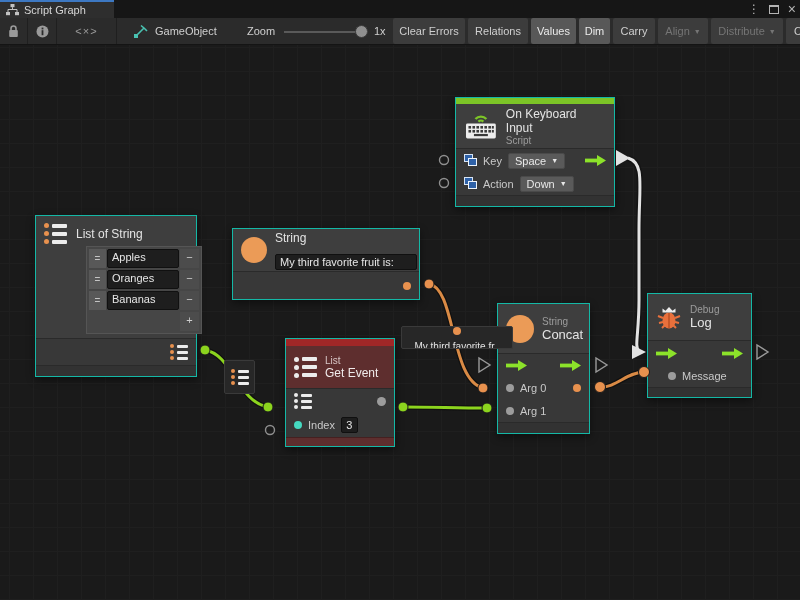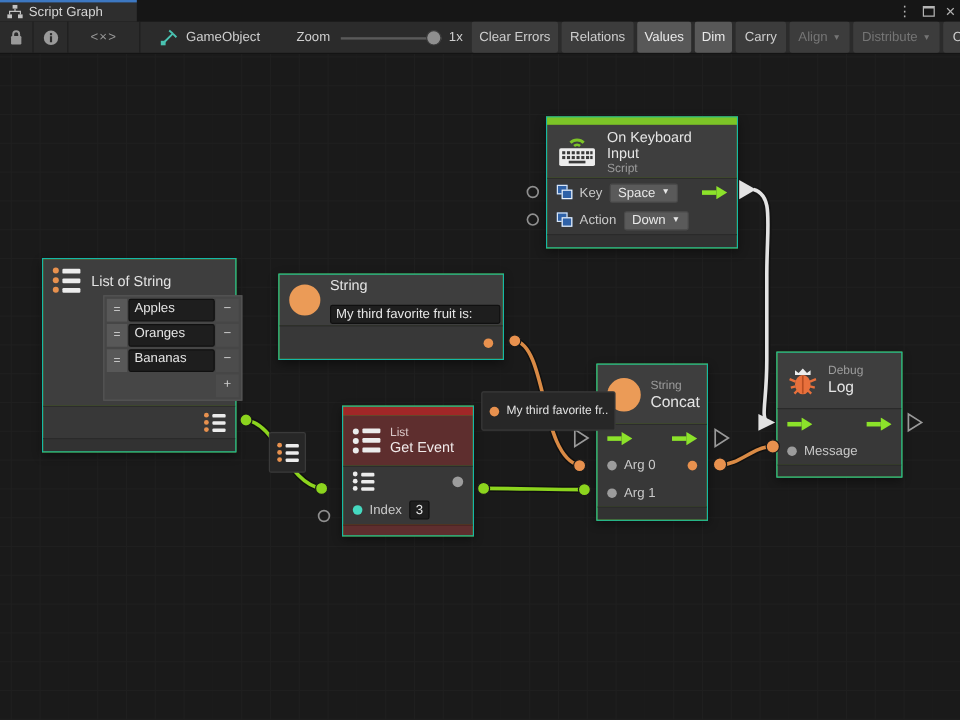"My third favorite fr.." .vb-str { flex-direction: none -> column; height: 33px -> 23px }
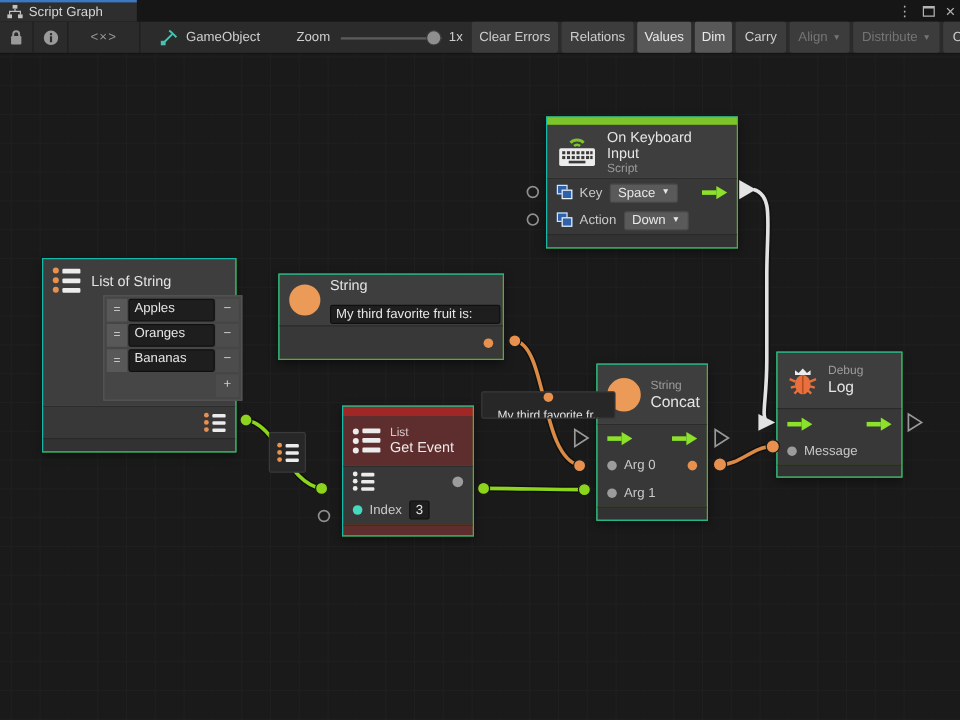"Message" div.nrow { margin-left: none -> 12px }
